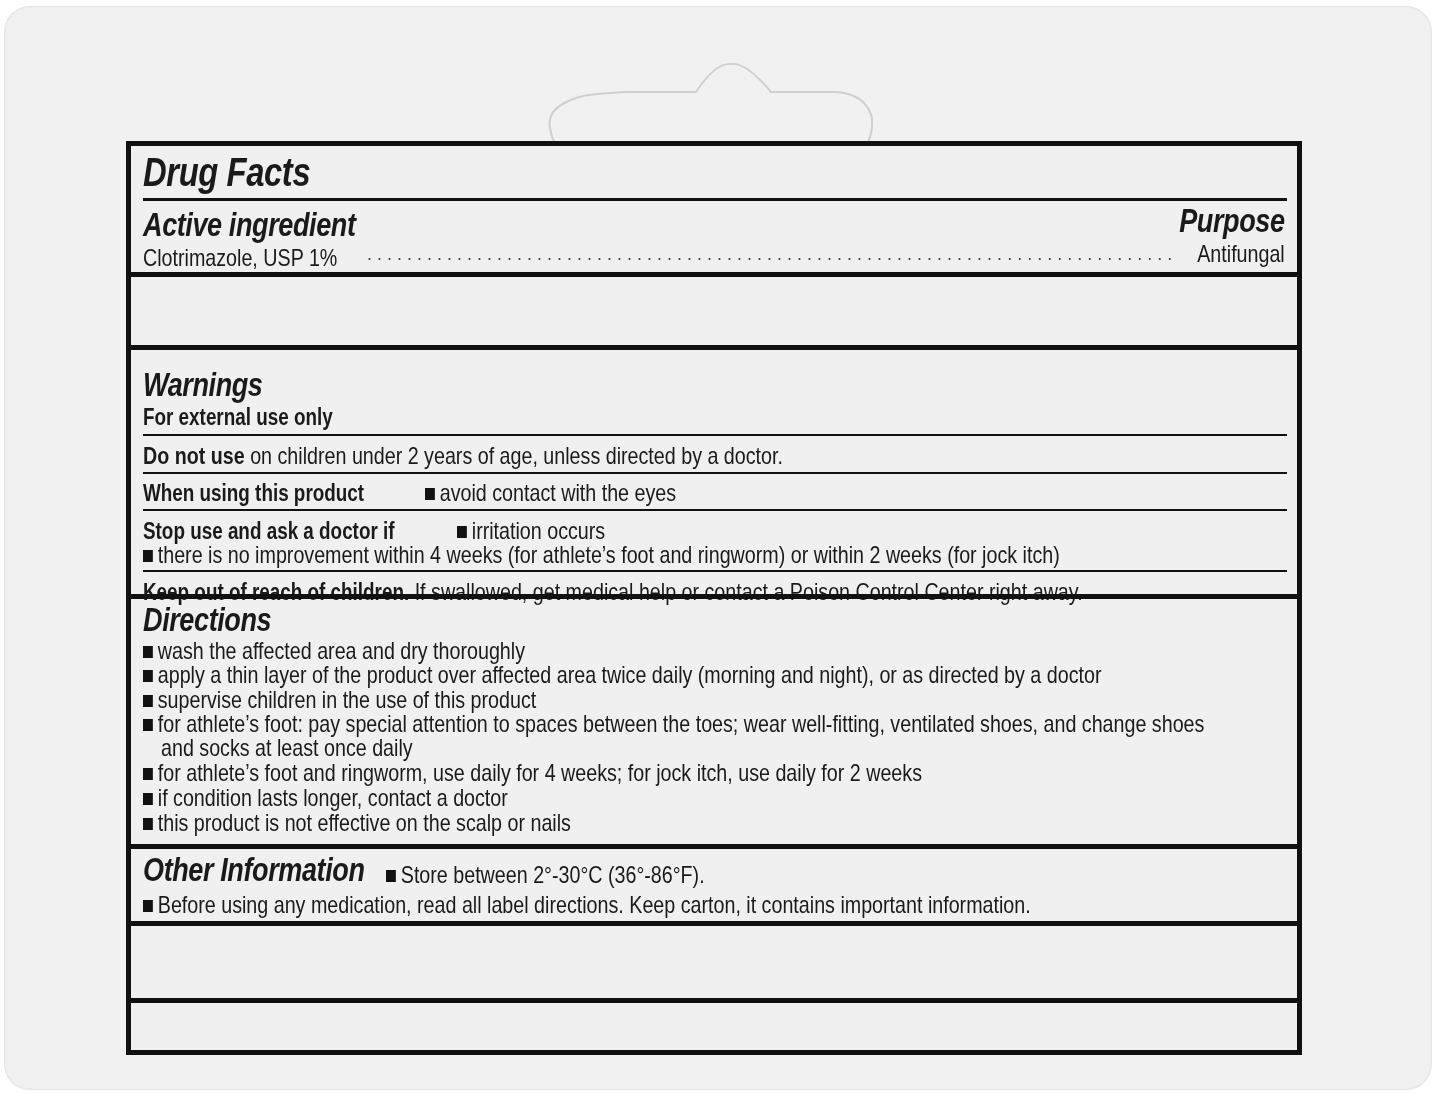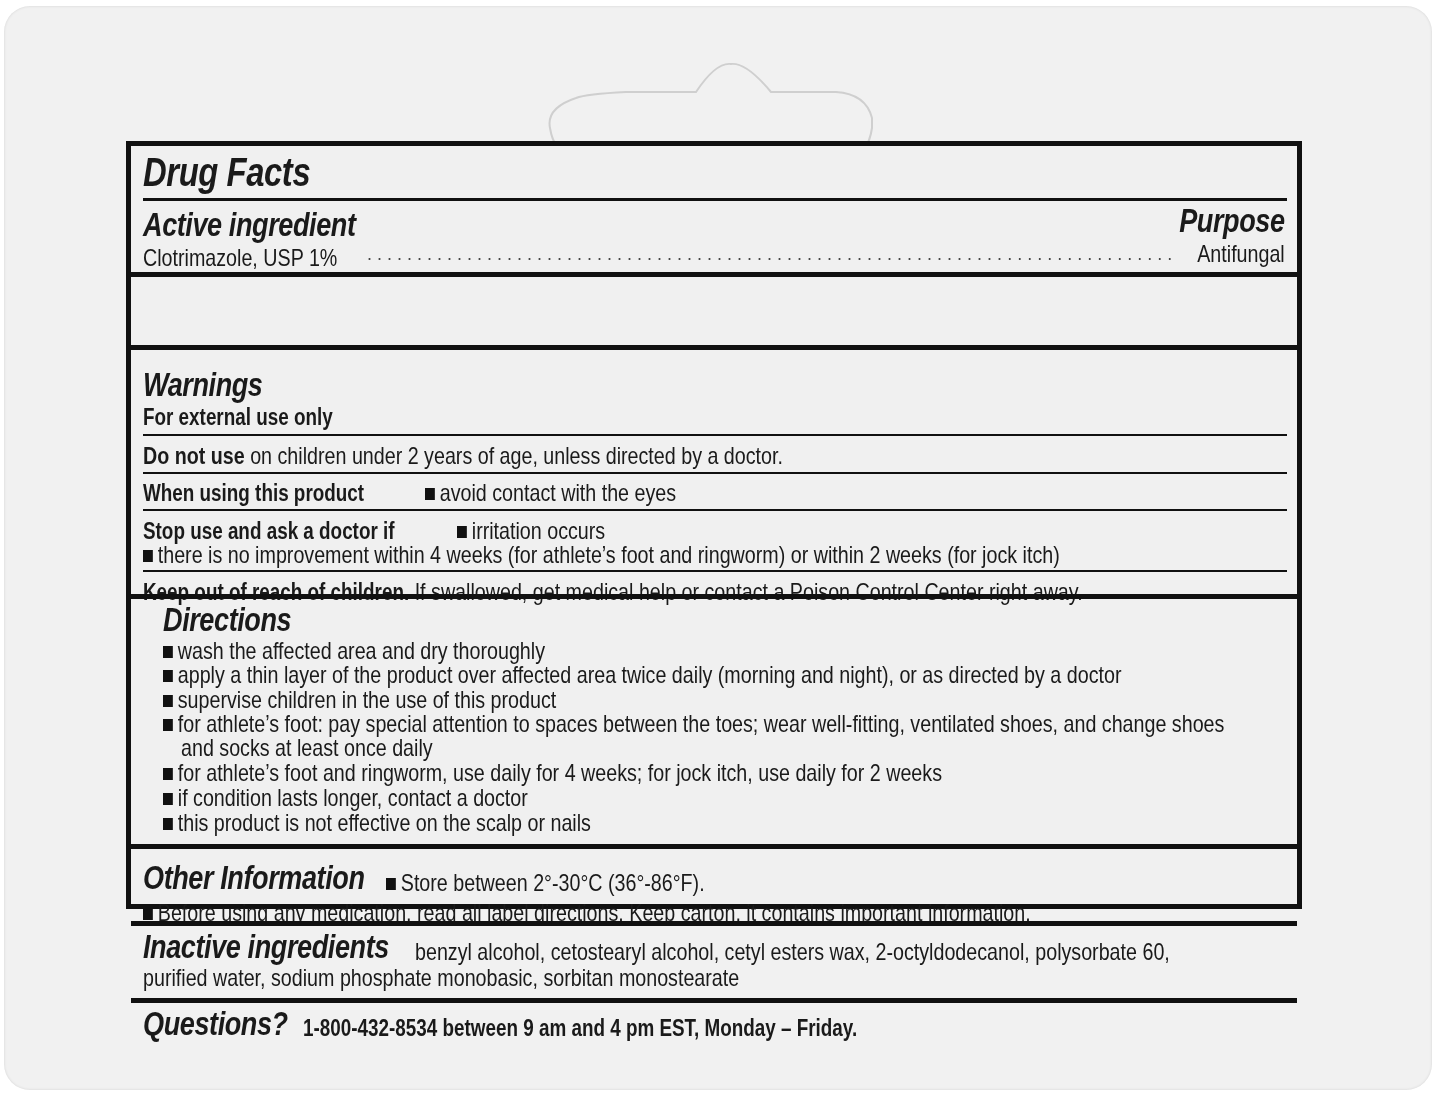"Drug Facts" .panel { height: 768px -> 914px }
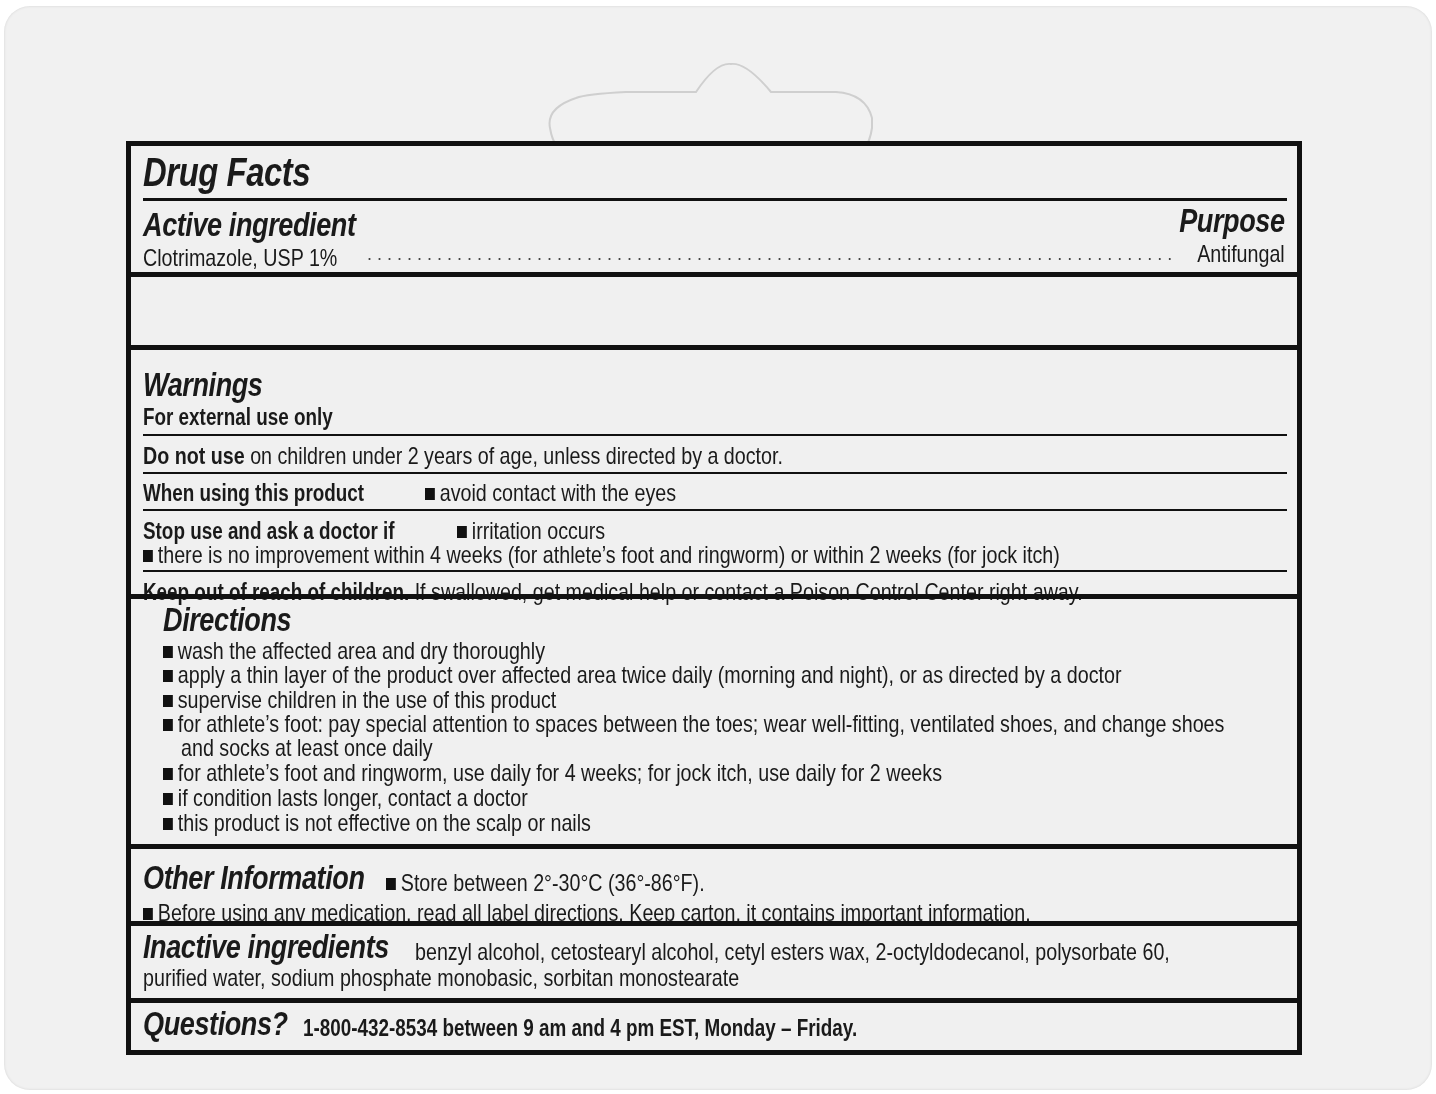"Directions" div.sec { margin-left: 20px -> none }
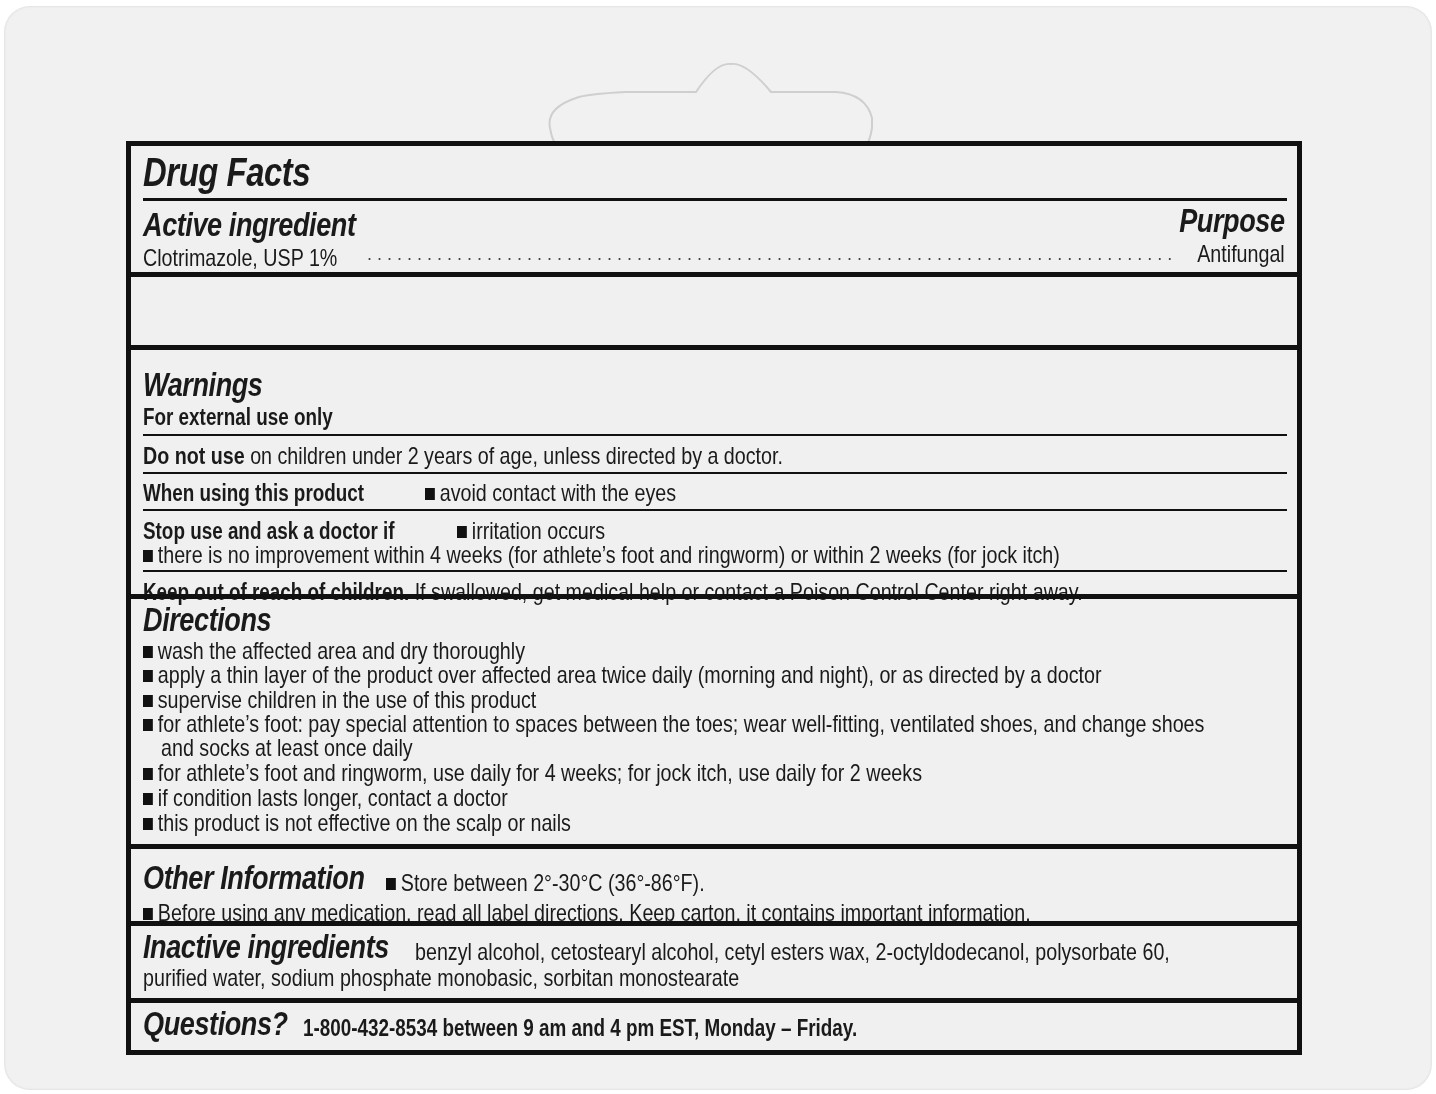"Other Information" div.sec { margin-top: 8px -> none }
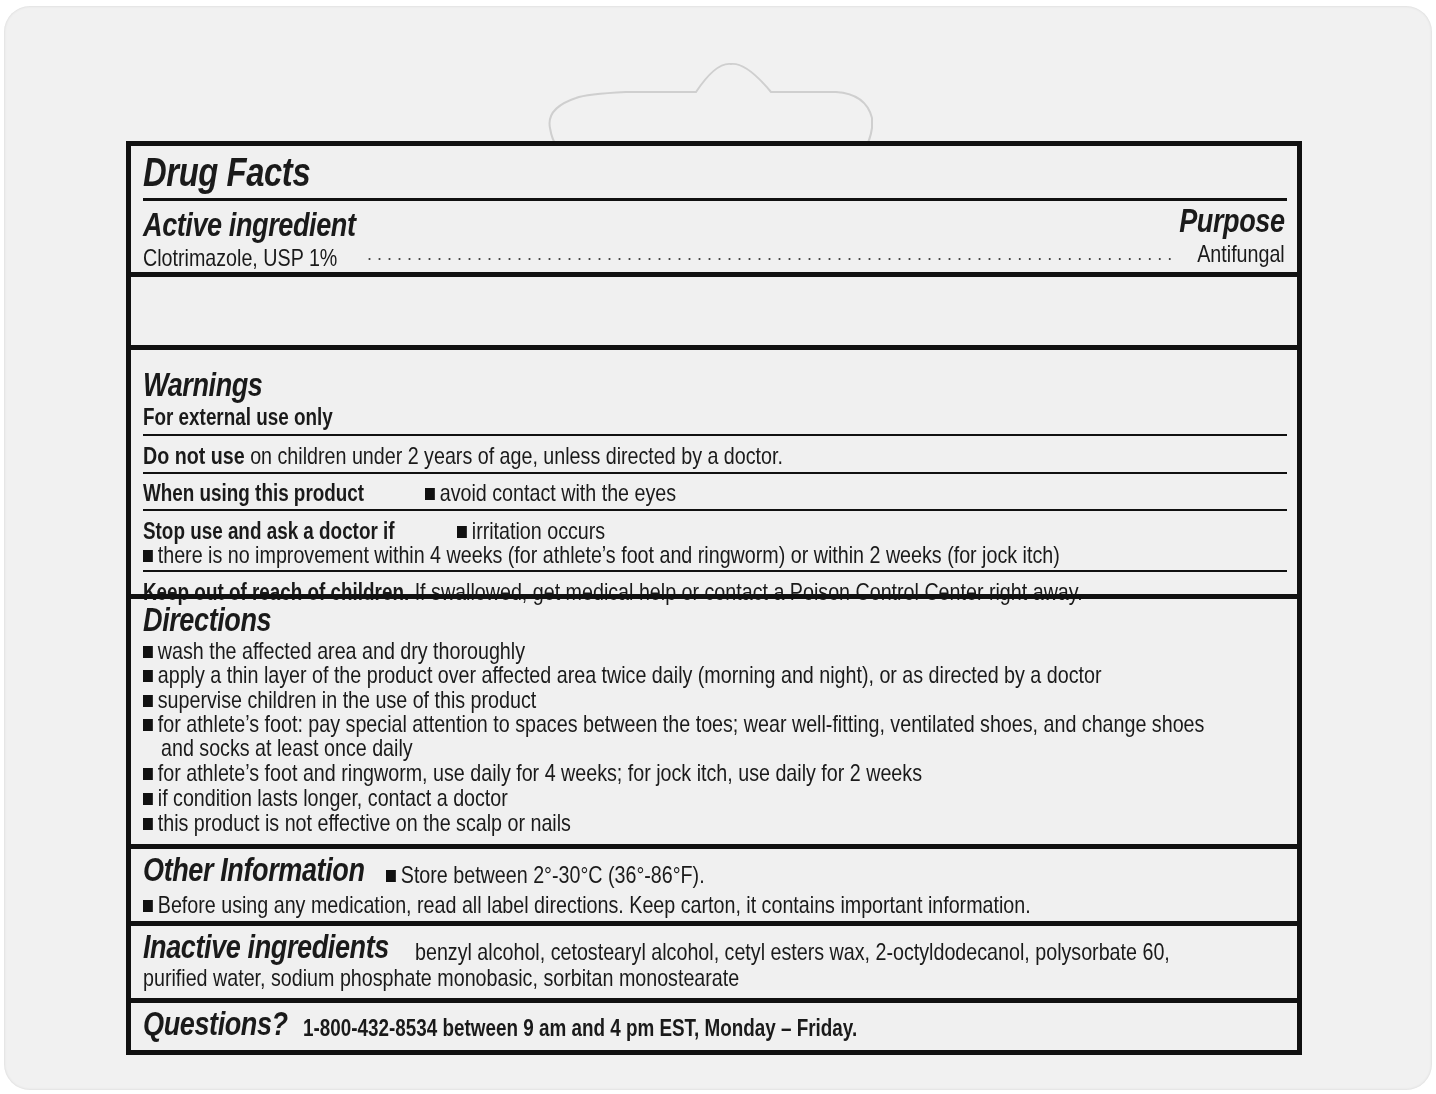"Inactive ingredients" div.sec { html: <div> <span>Inactive ingredients</span> <span>benzyl alcohol, cetostearyl alcohol, cetyl esters wax, 2-octyldodecanol, polysorbate 60,</span> <span>purified water, sodium phosphate monobasic, sorbitan monostearate</span> </div> -> none }
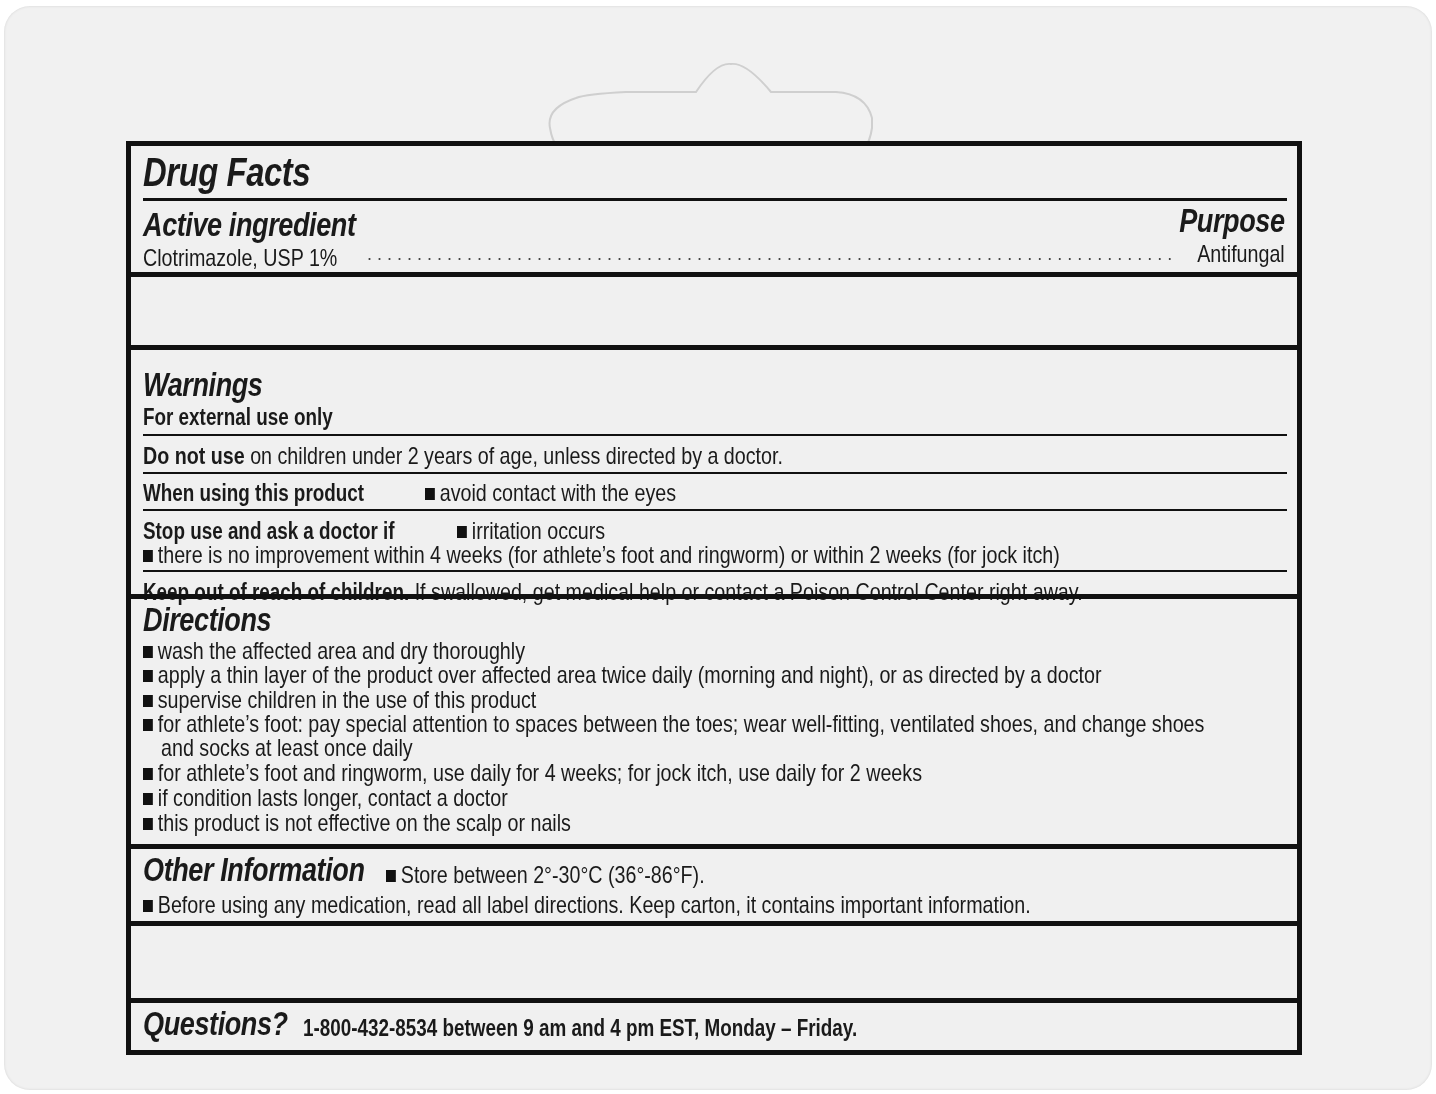"Questions?" div.sec { html: <div> <span>Questions?</span> <span>1-800-432-8534 between 9 am and 4 pm EST, Monday – Friday.</span> </div> -> none }
